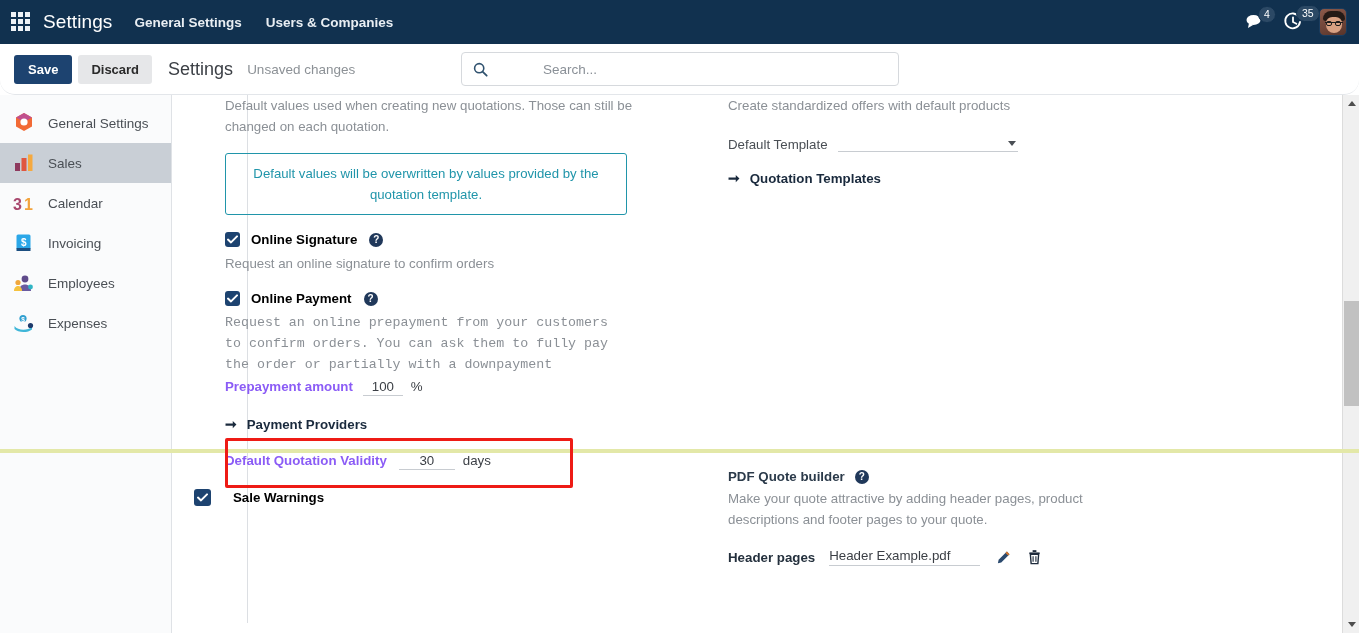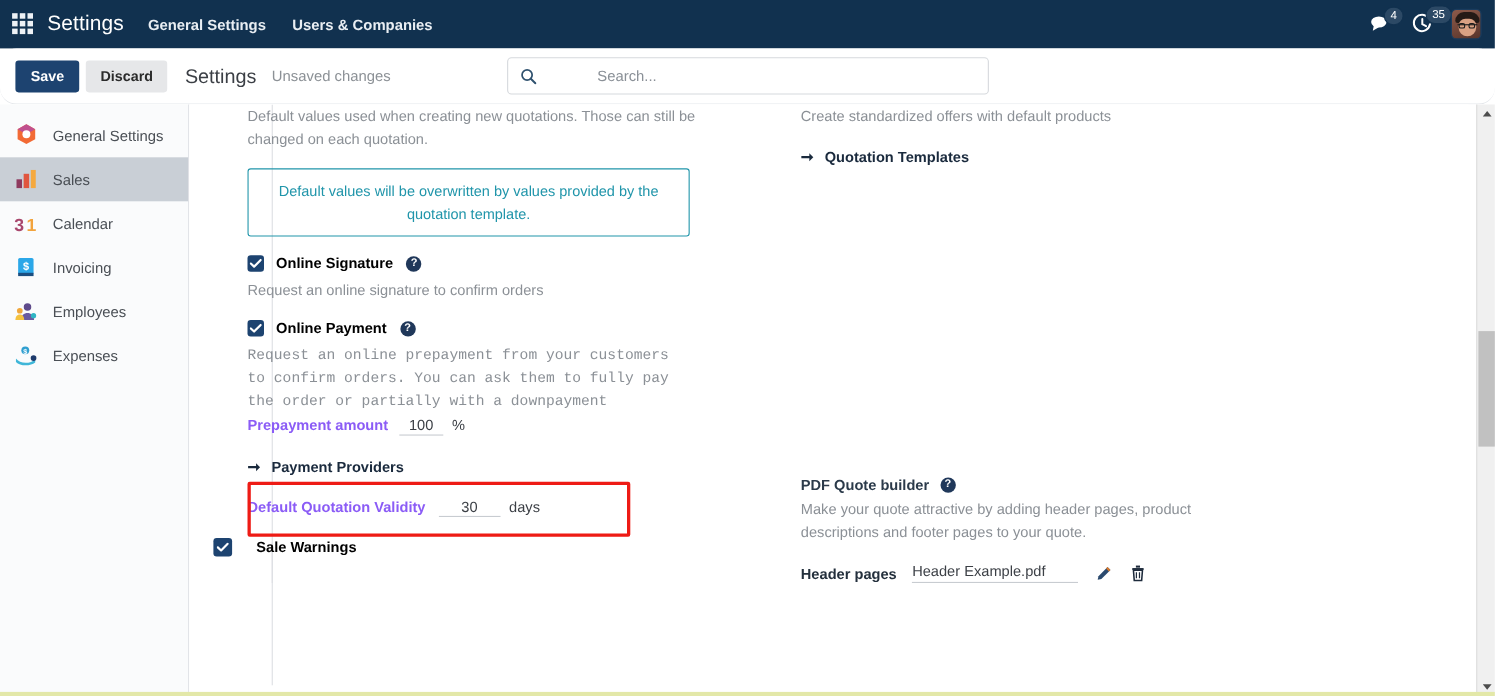"Settings" .app { height: 633px -> 453px }
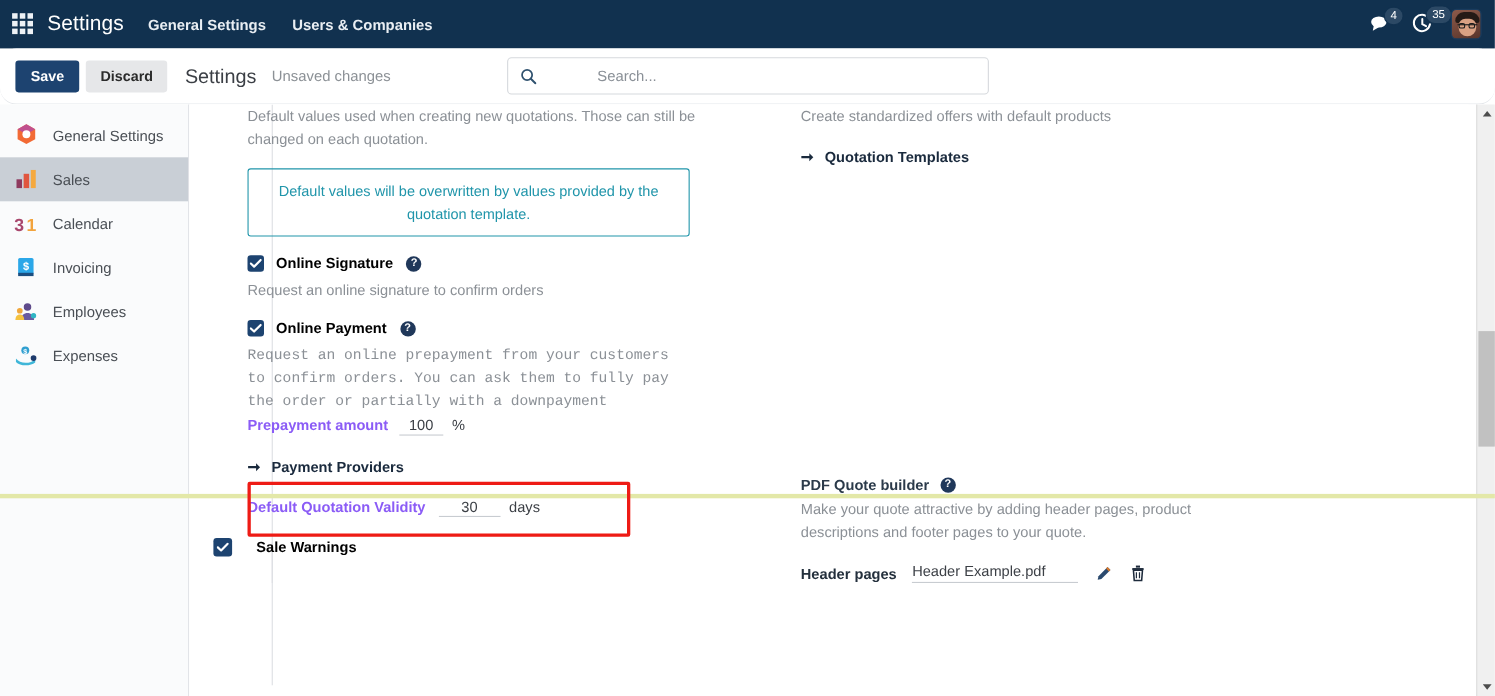"Default Template" div.field-row { html: none -> <div> <span>Default Template</span> <span> <span></span> </span> </div> }
